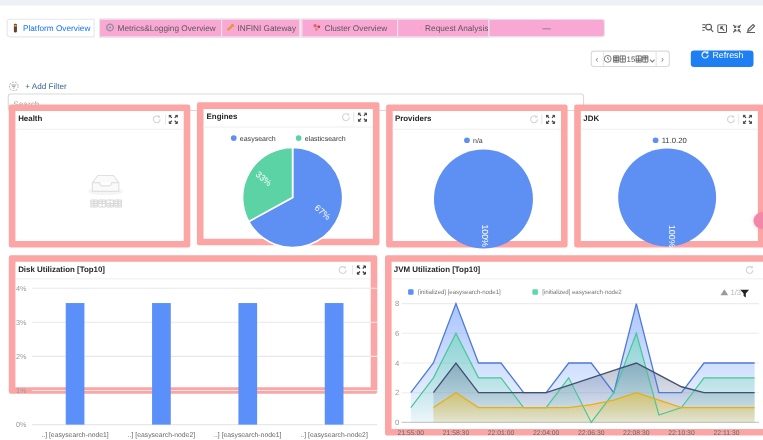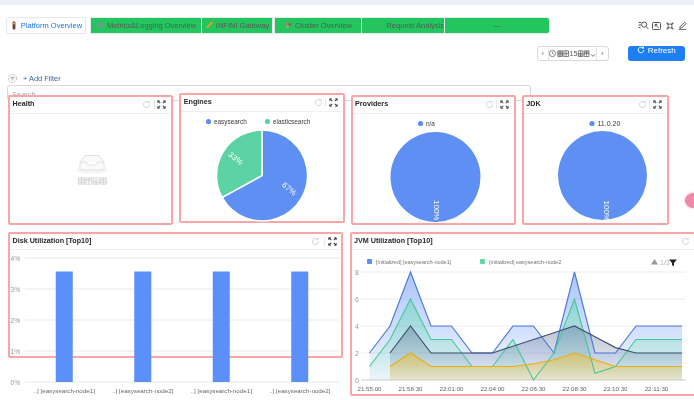"Metrics&Logging Overview" .tab { background: #22c55e -> #f9a8d4 }
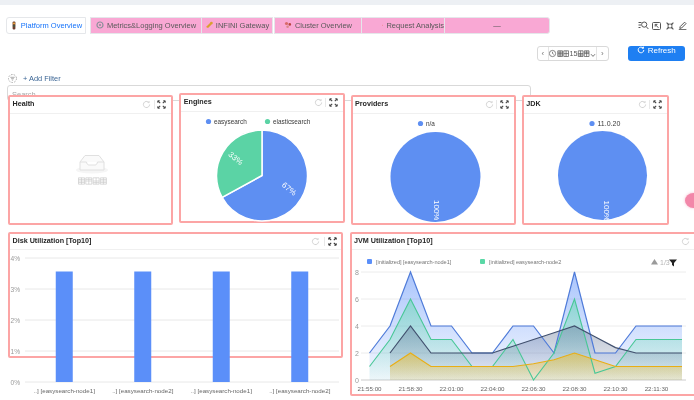"Health" .card { border: 2px solid #fca5a5 -> 6px solid #fca5a5 }
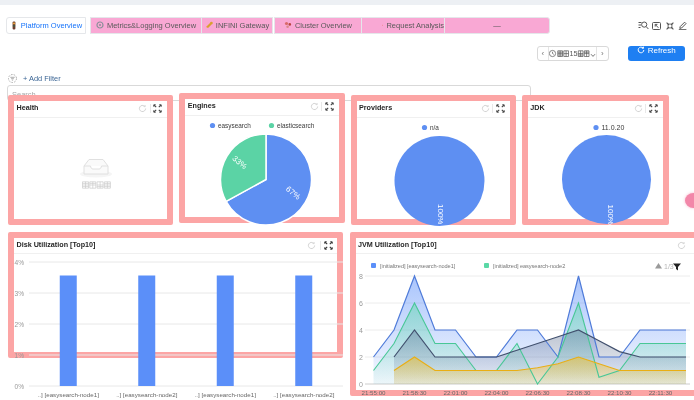"JDK" div.card { width: 147px -> 173px }
